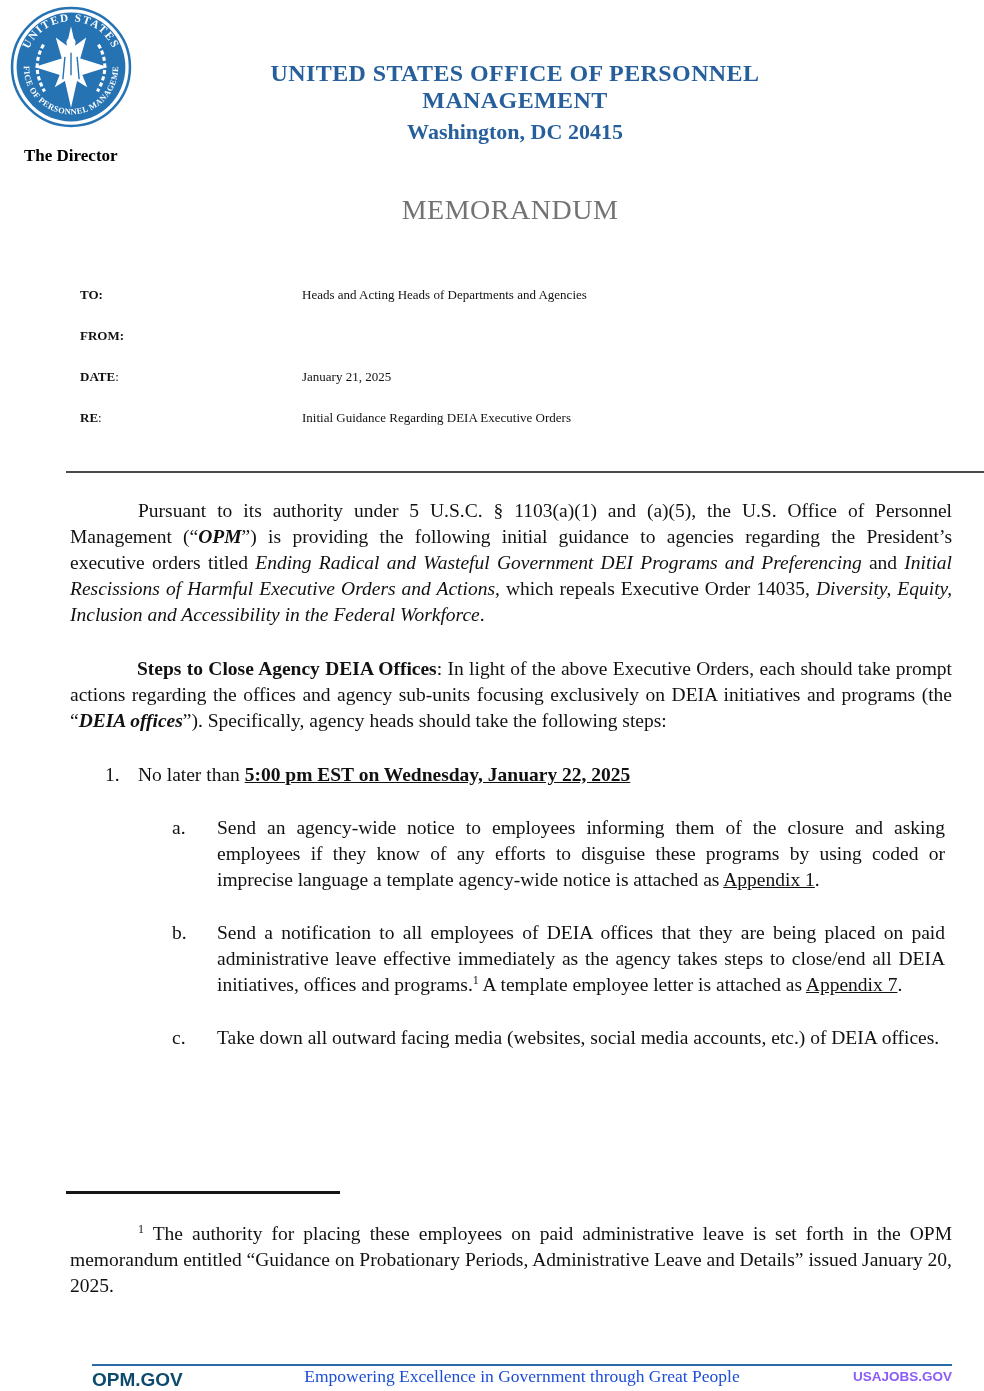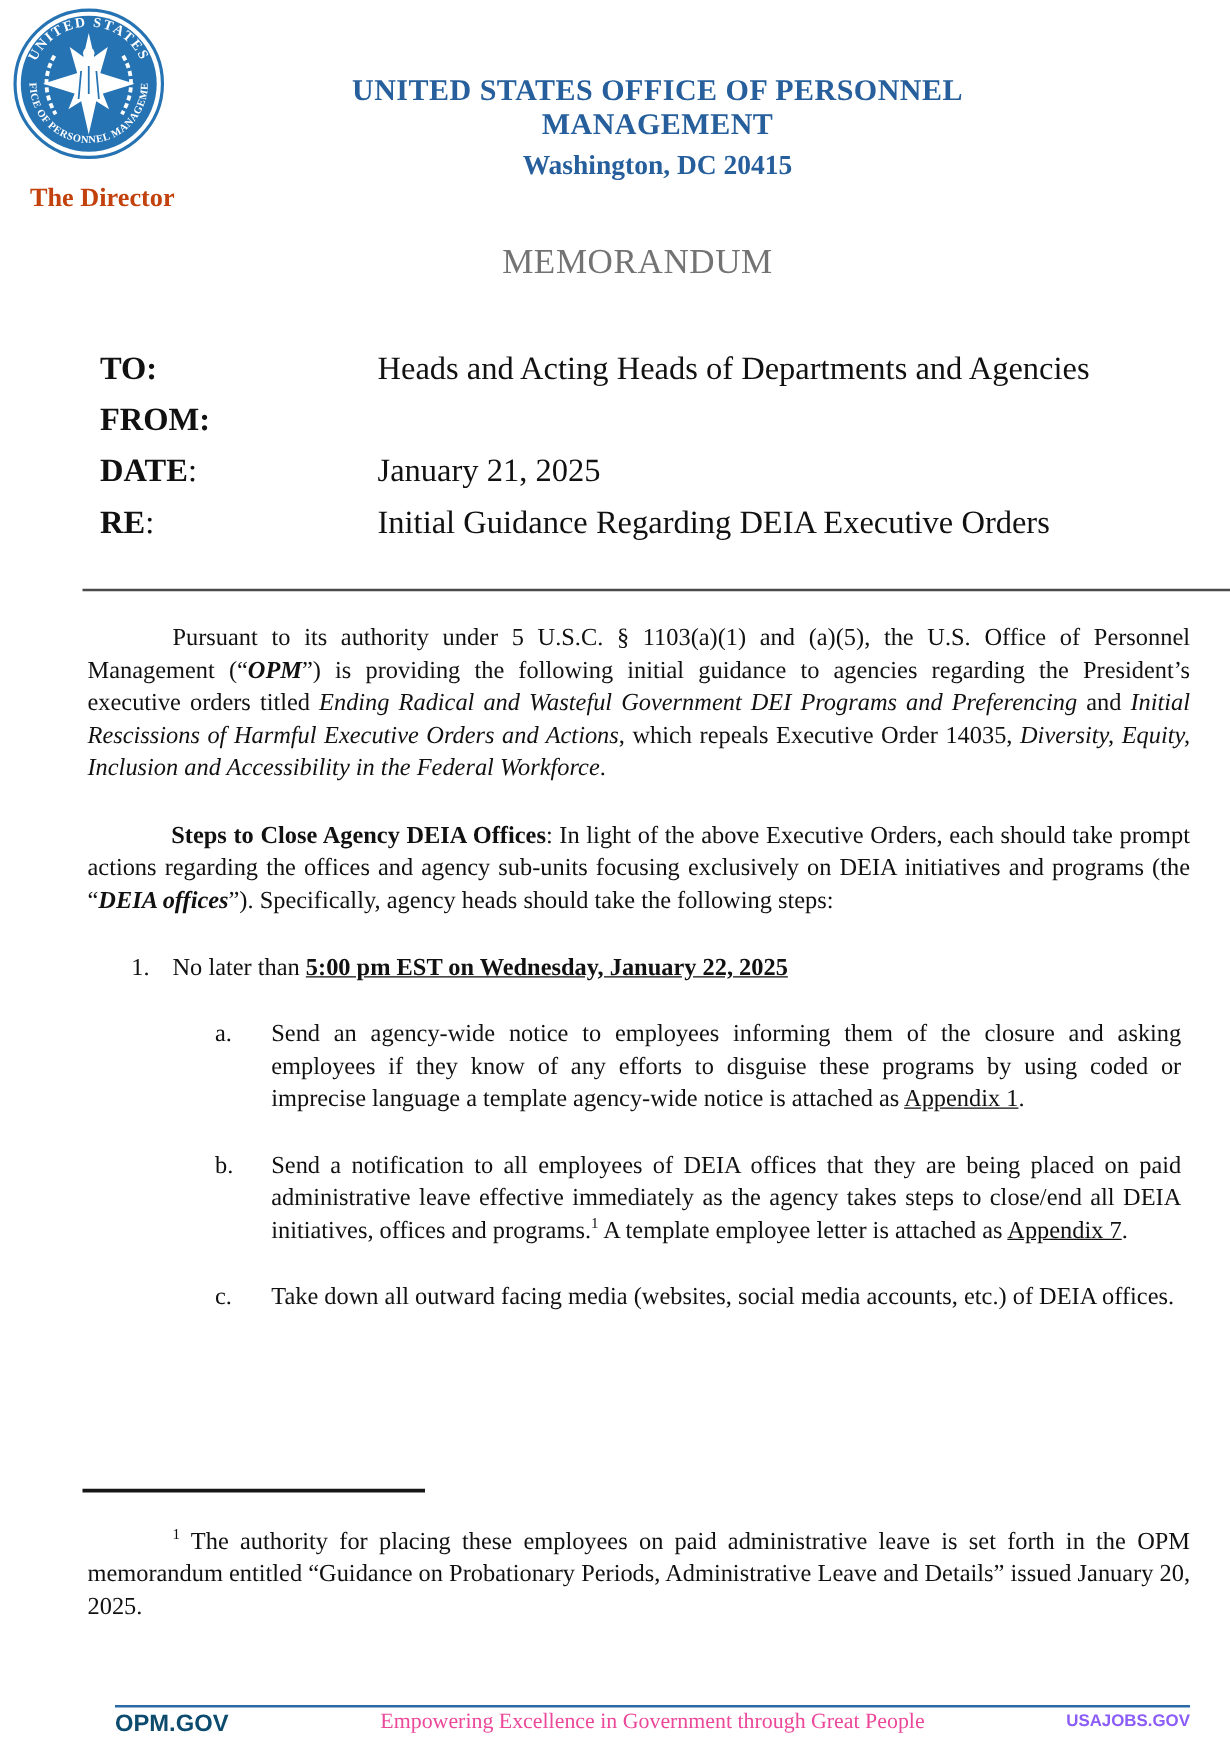"UNITED STATES OFFICE OF PERSONNEL" .header-text { left: 196px -> 185px }
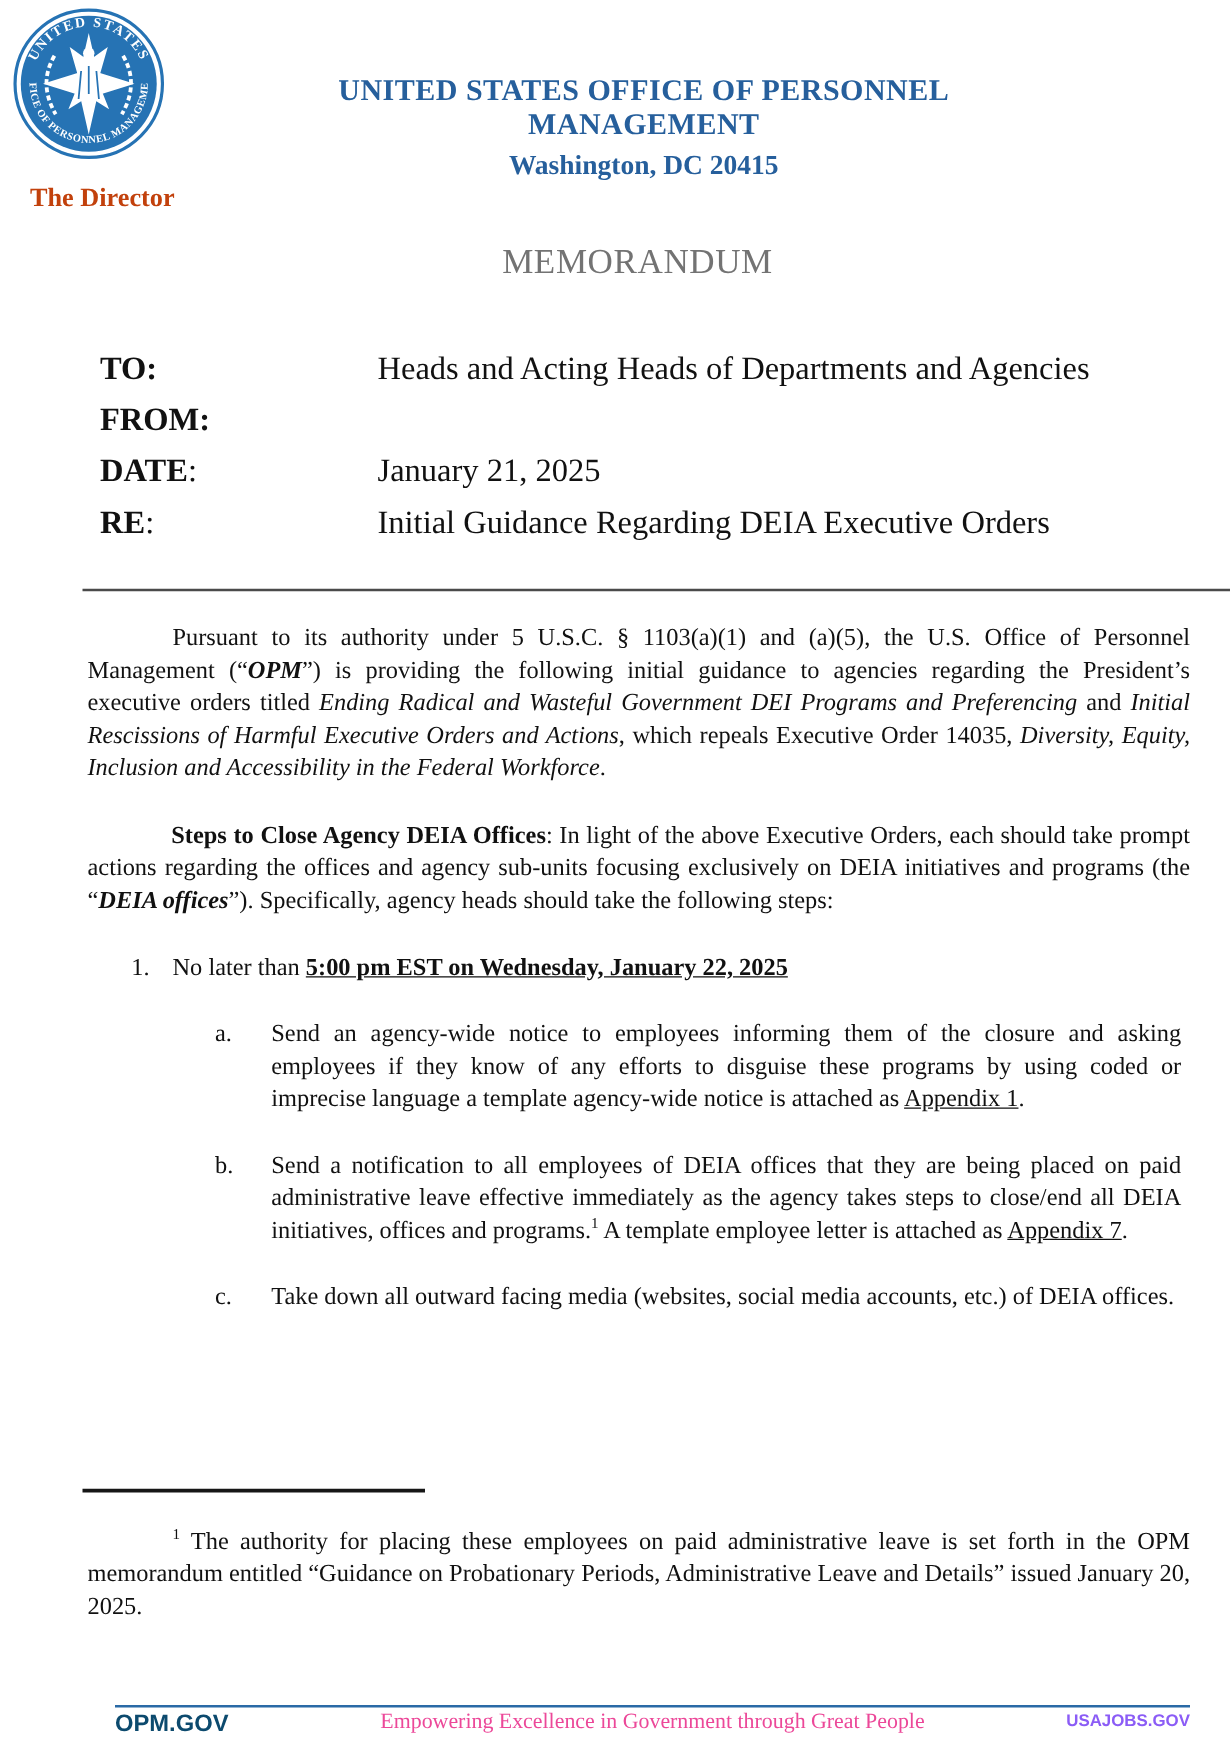"The Director" .director { color: #c2410c -> #000000; font-size: 21px -> 17px }
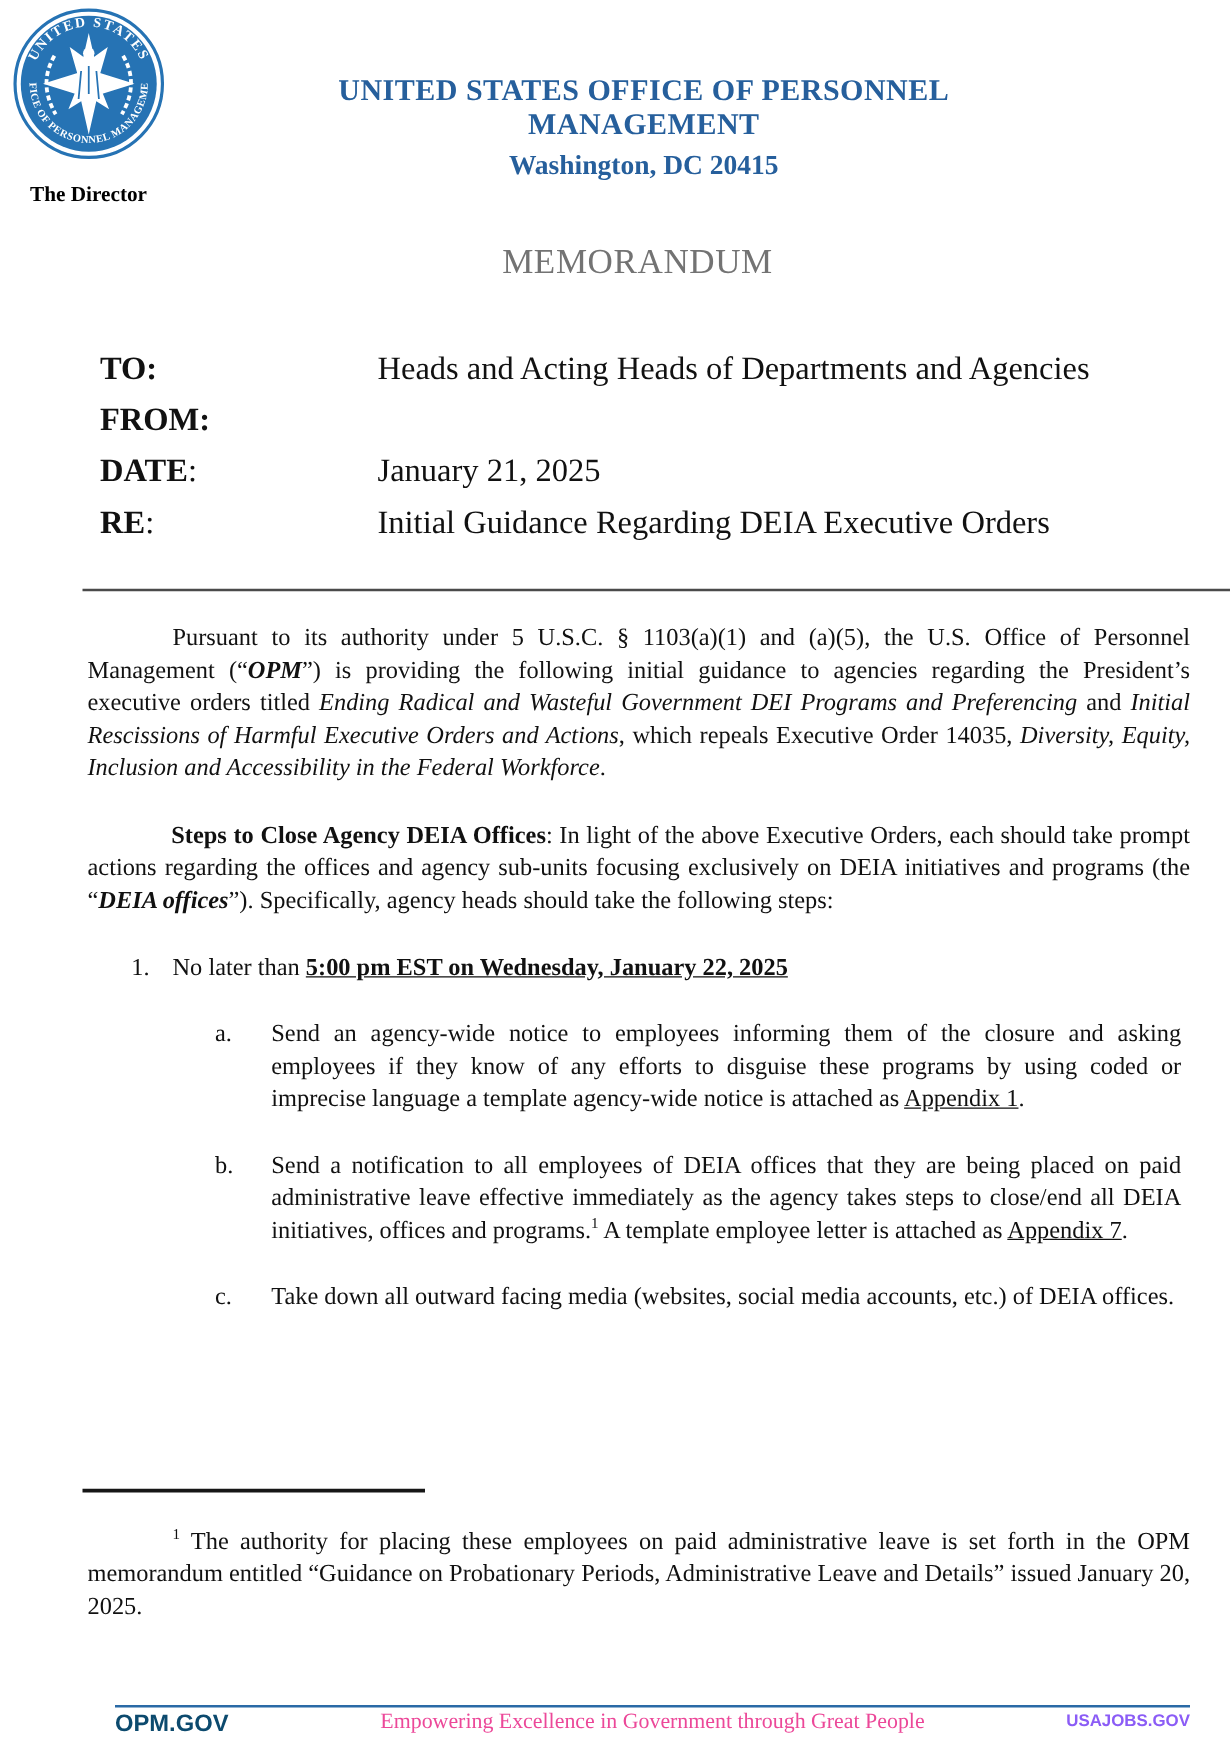"TO:" .fields { font-size: 26px -> 13px }
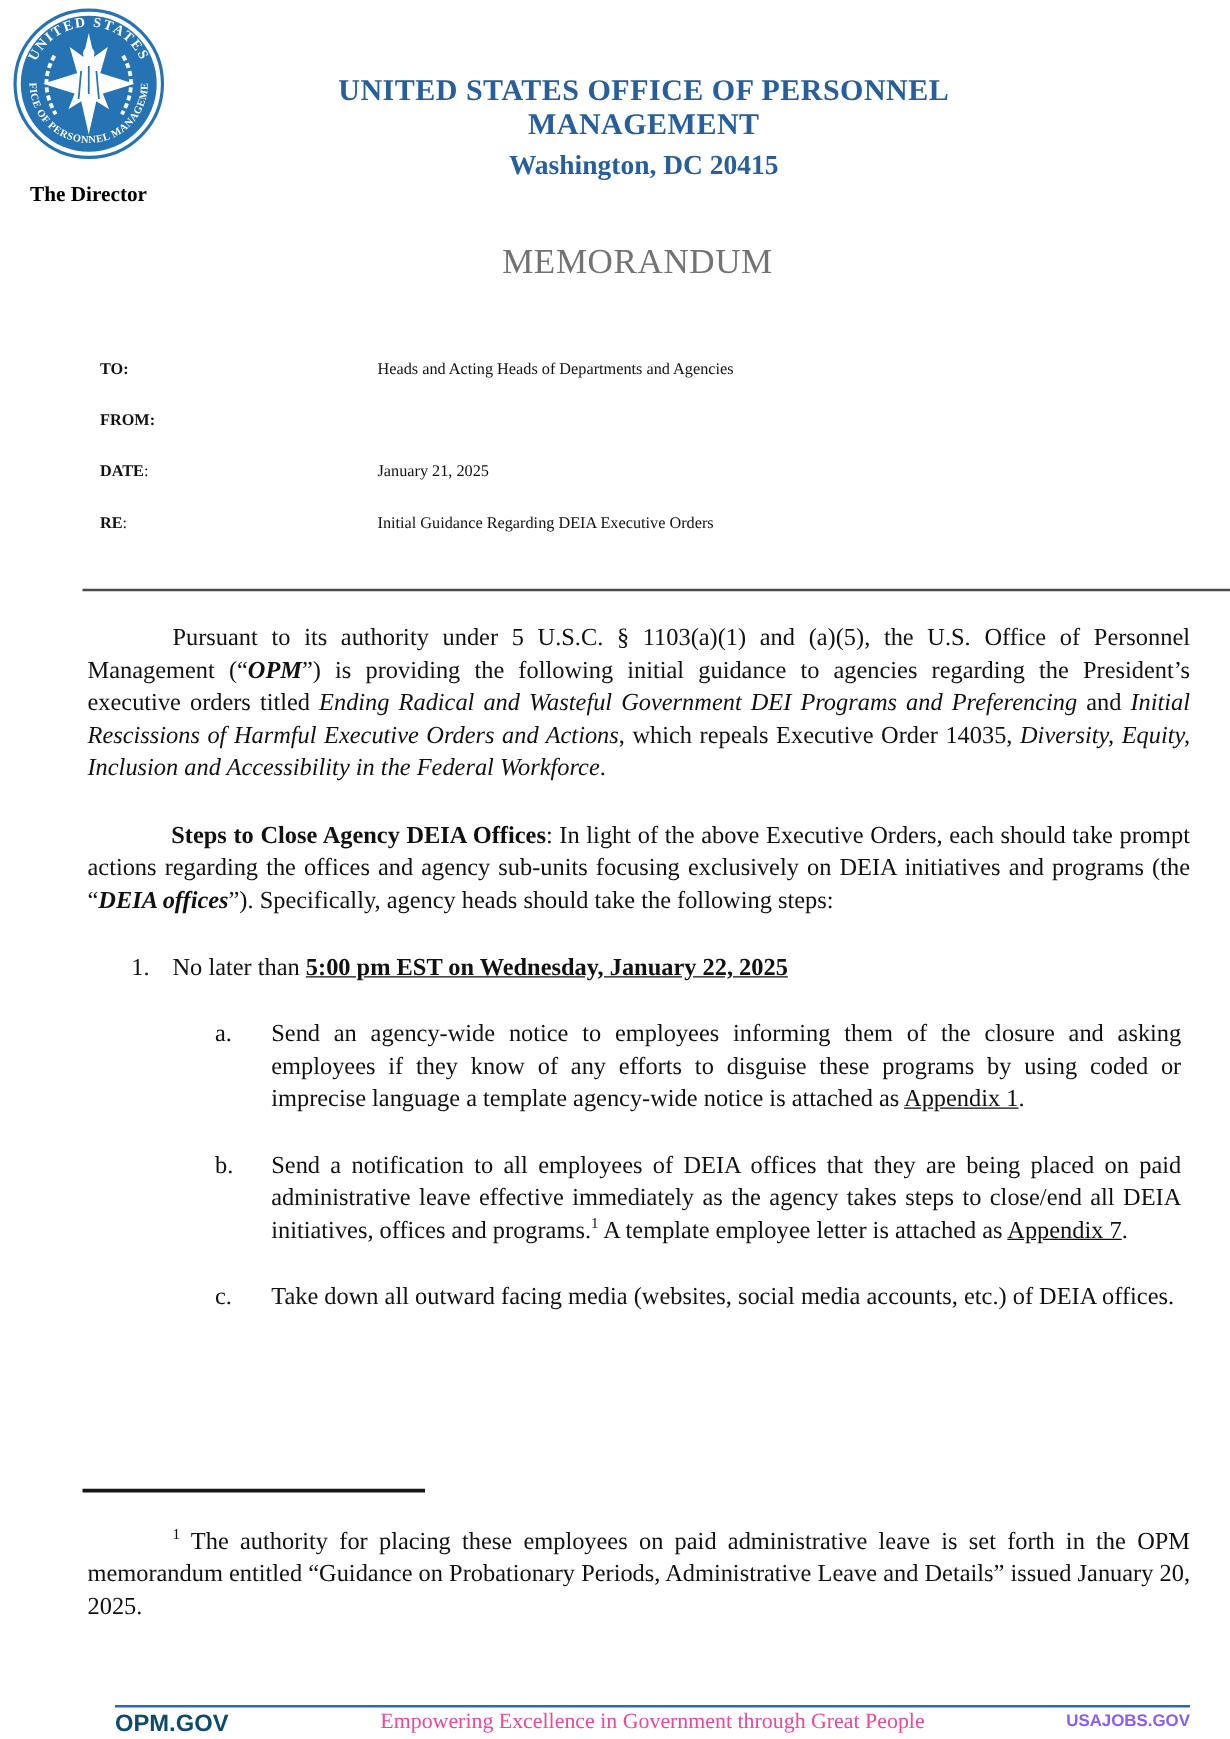"Empowering Excellence in Government" .footer-center { color: #ec4899 -> #1d4ed8 }
